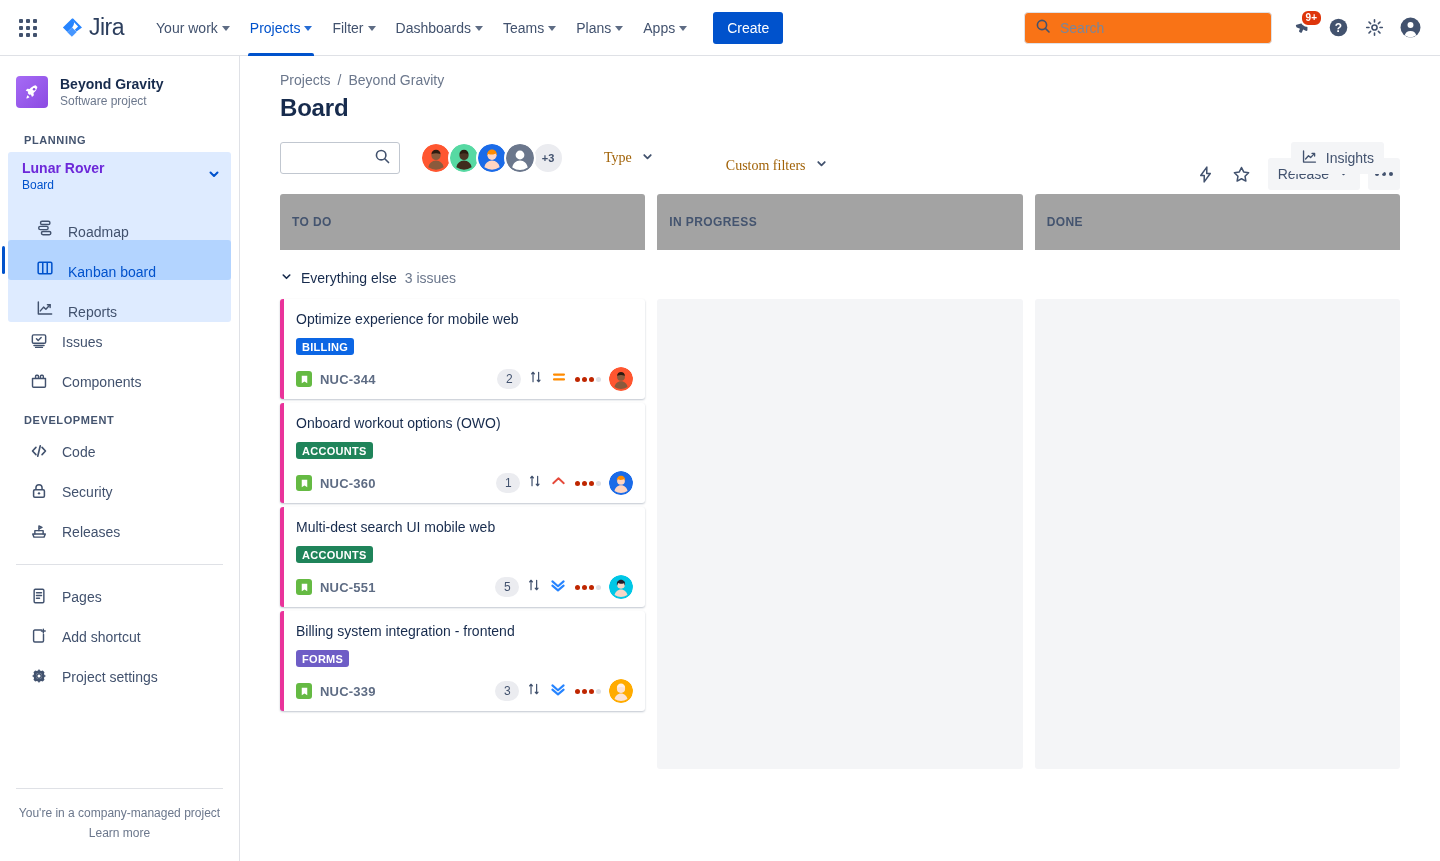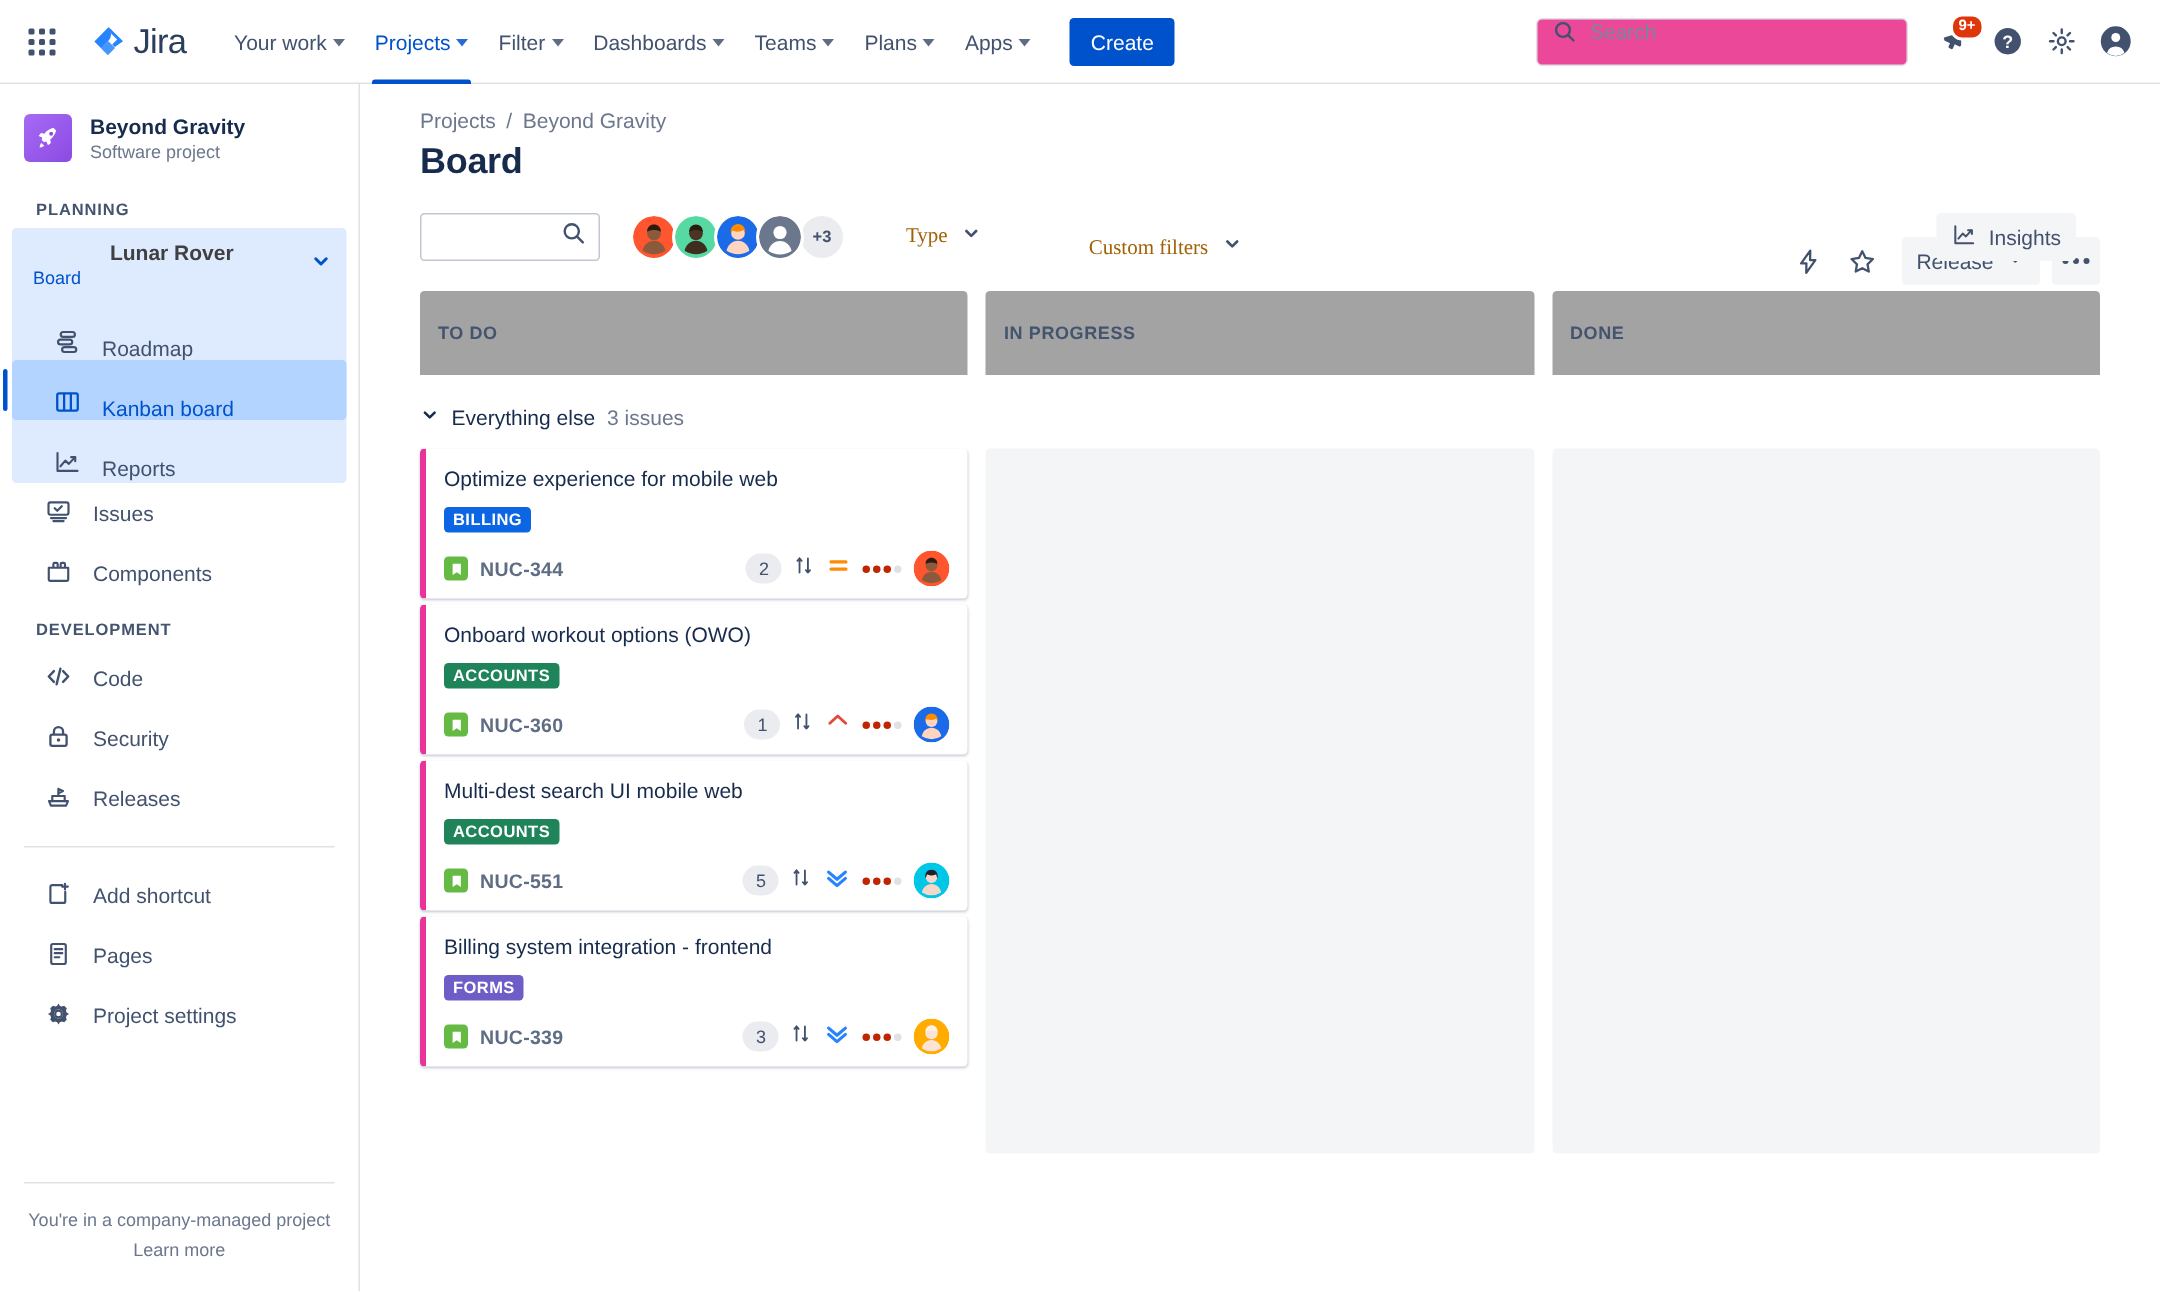"Search" .searchbox { align-items: flex-start -> center; background: #ec4899 -> #f97316 }
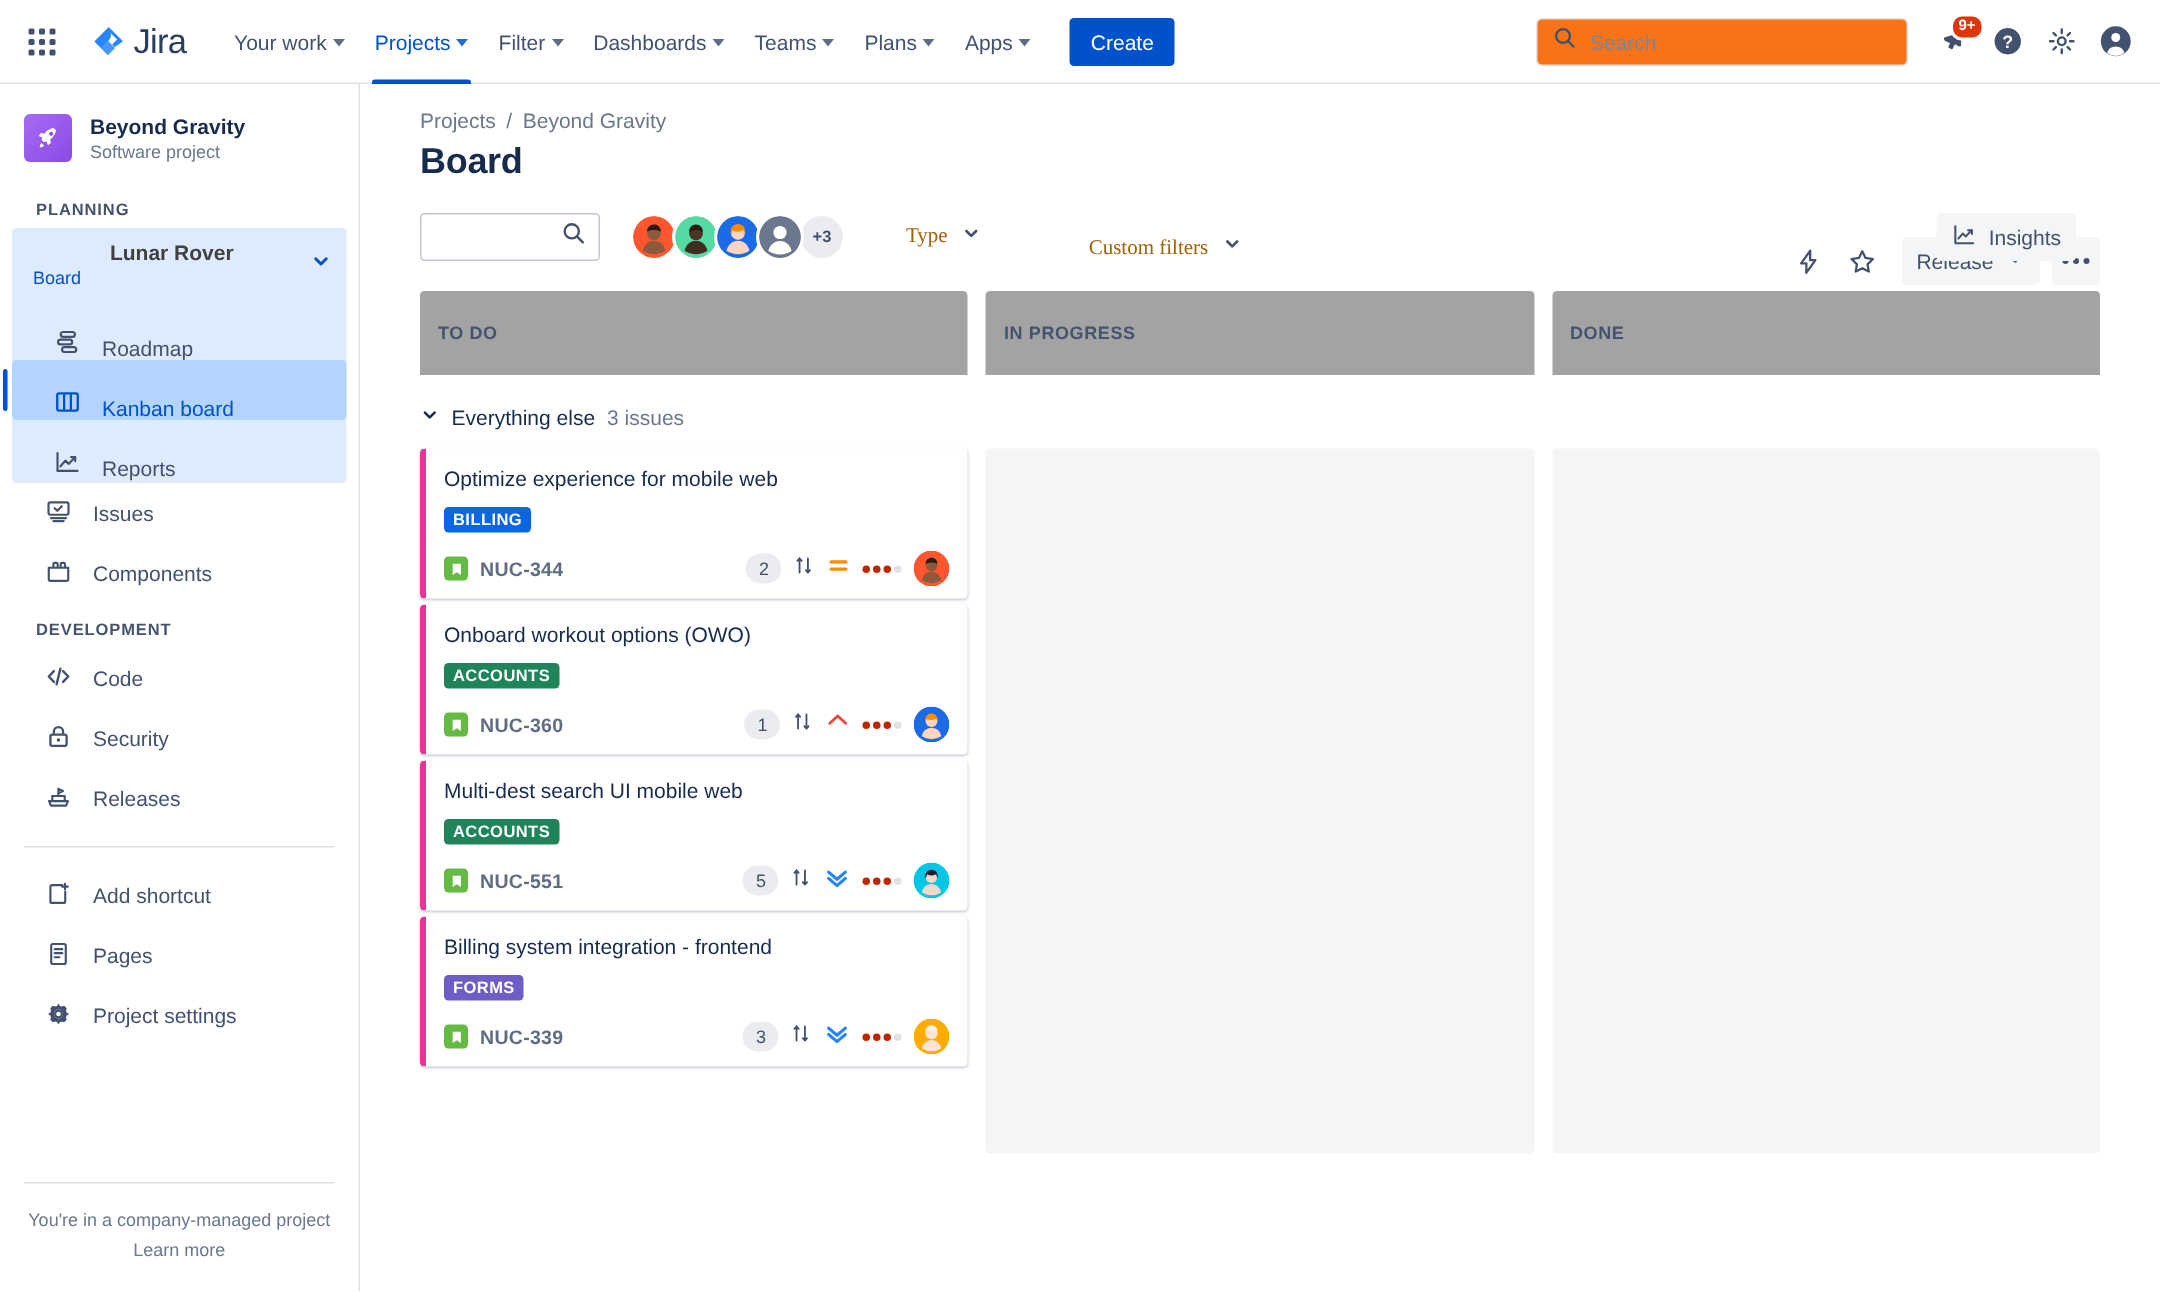"Lunar Rover" .board-title { color: #404040 -> #6d28d9; text-align: center -> none }
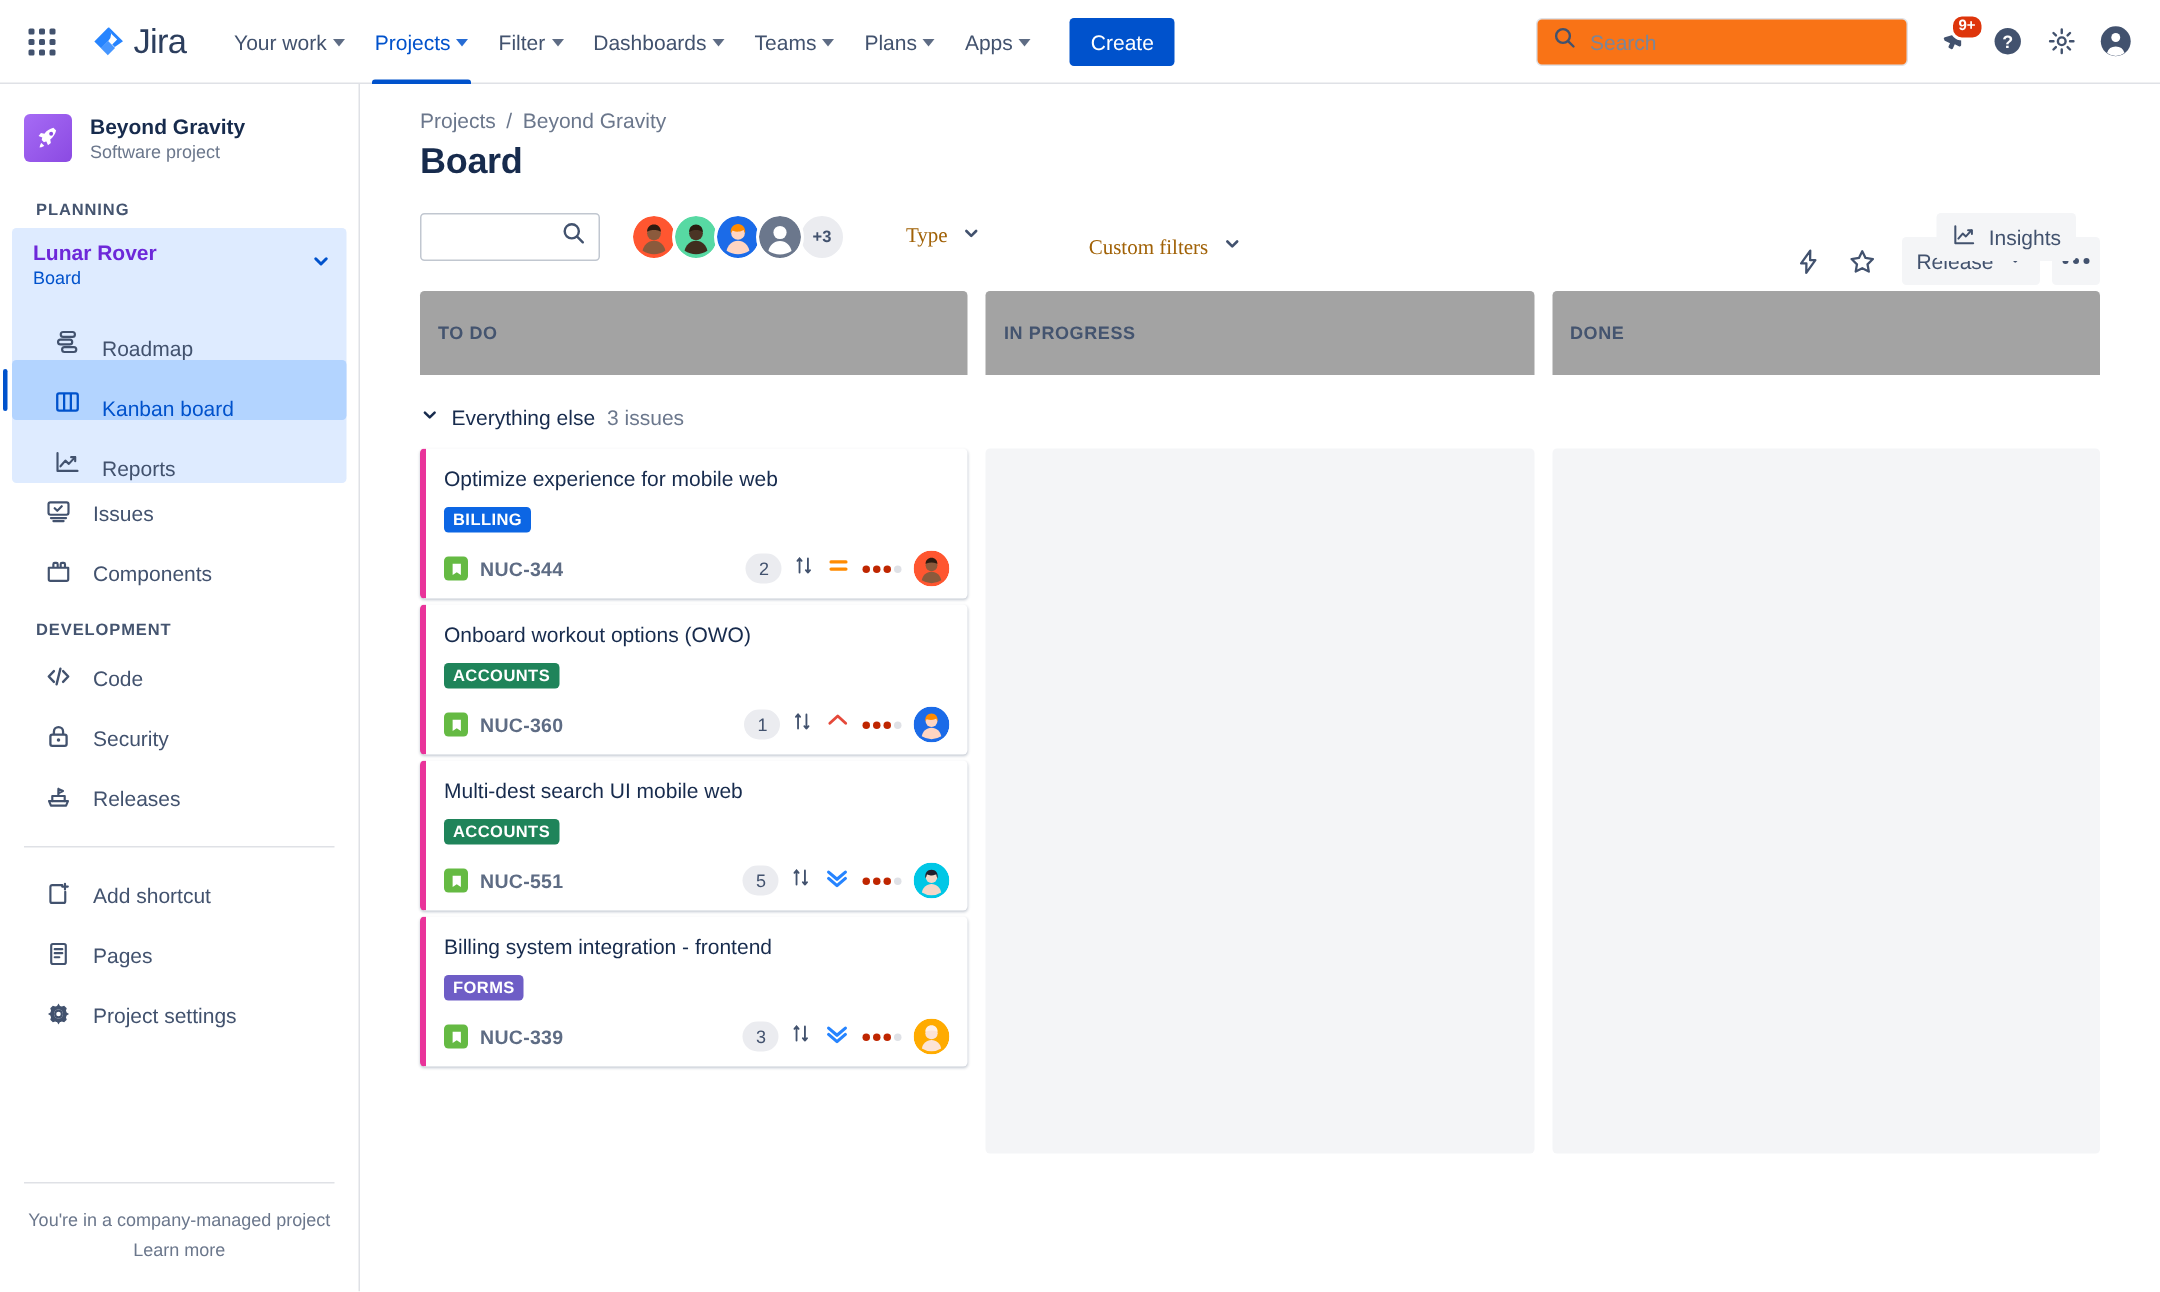"Add shortcut" div.side-item-plain { order: before "Pages" -> after "Pages" }
